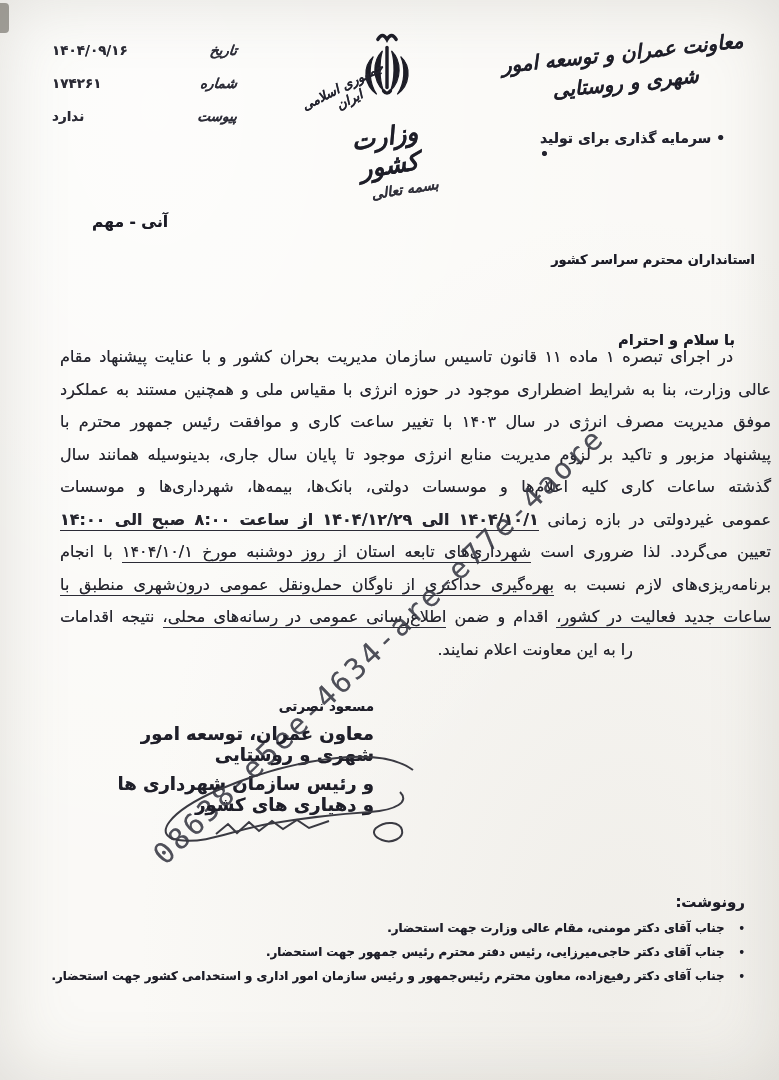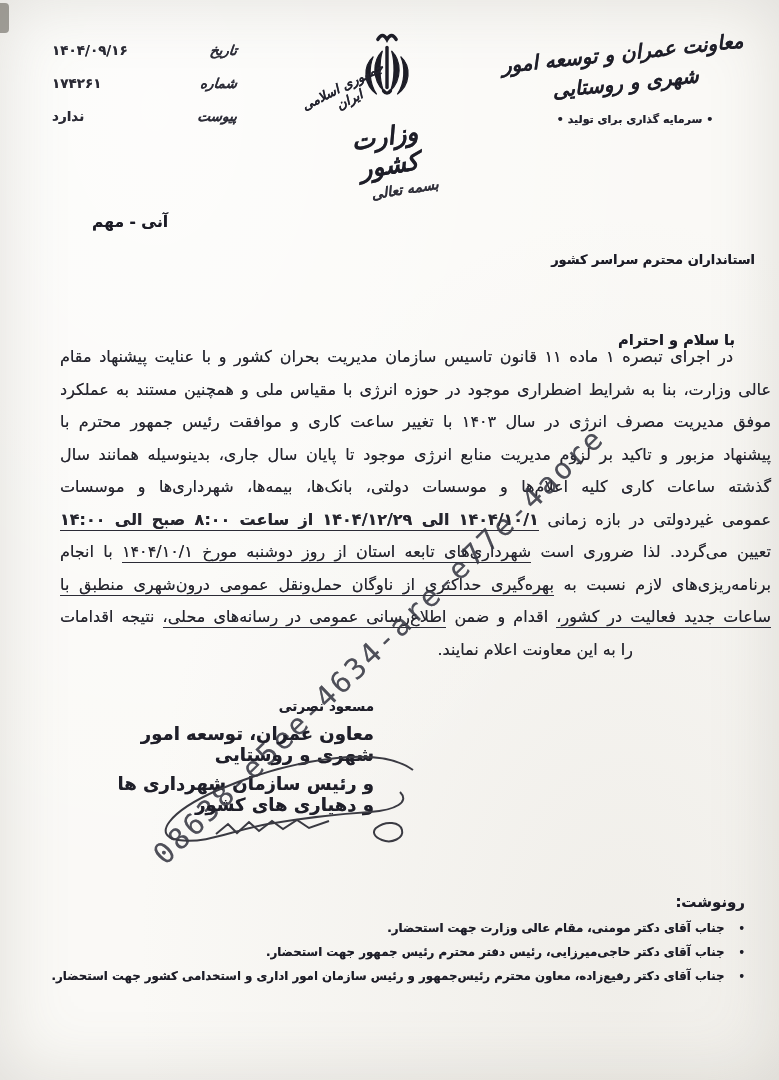"• سرمایه گذاری برای تولید" .slogan { font-size: 11px -> 14px; text-align: center -> left; top: 113px -> 130px }
